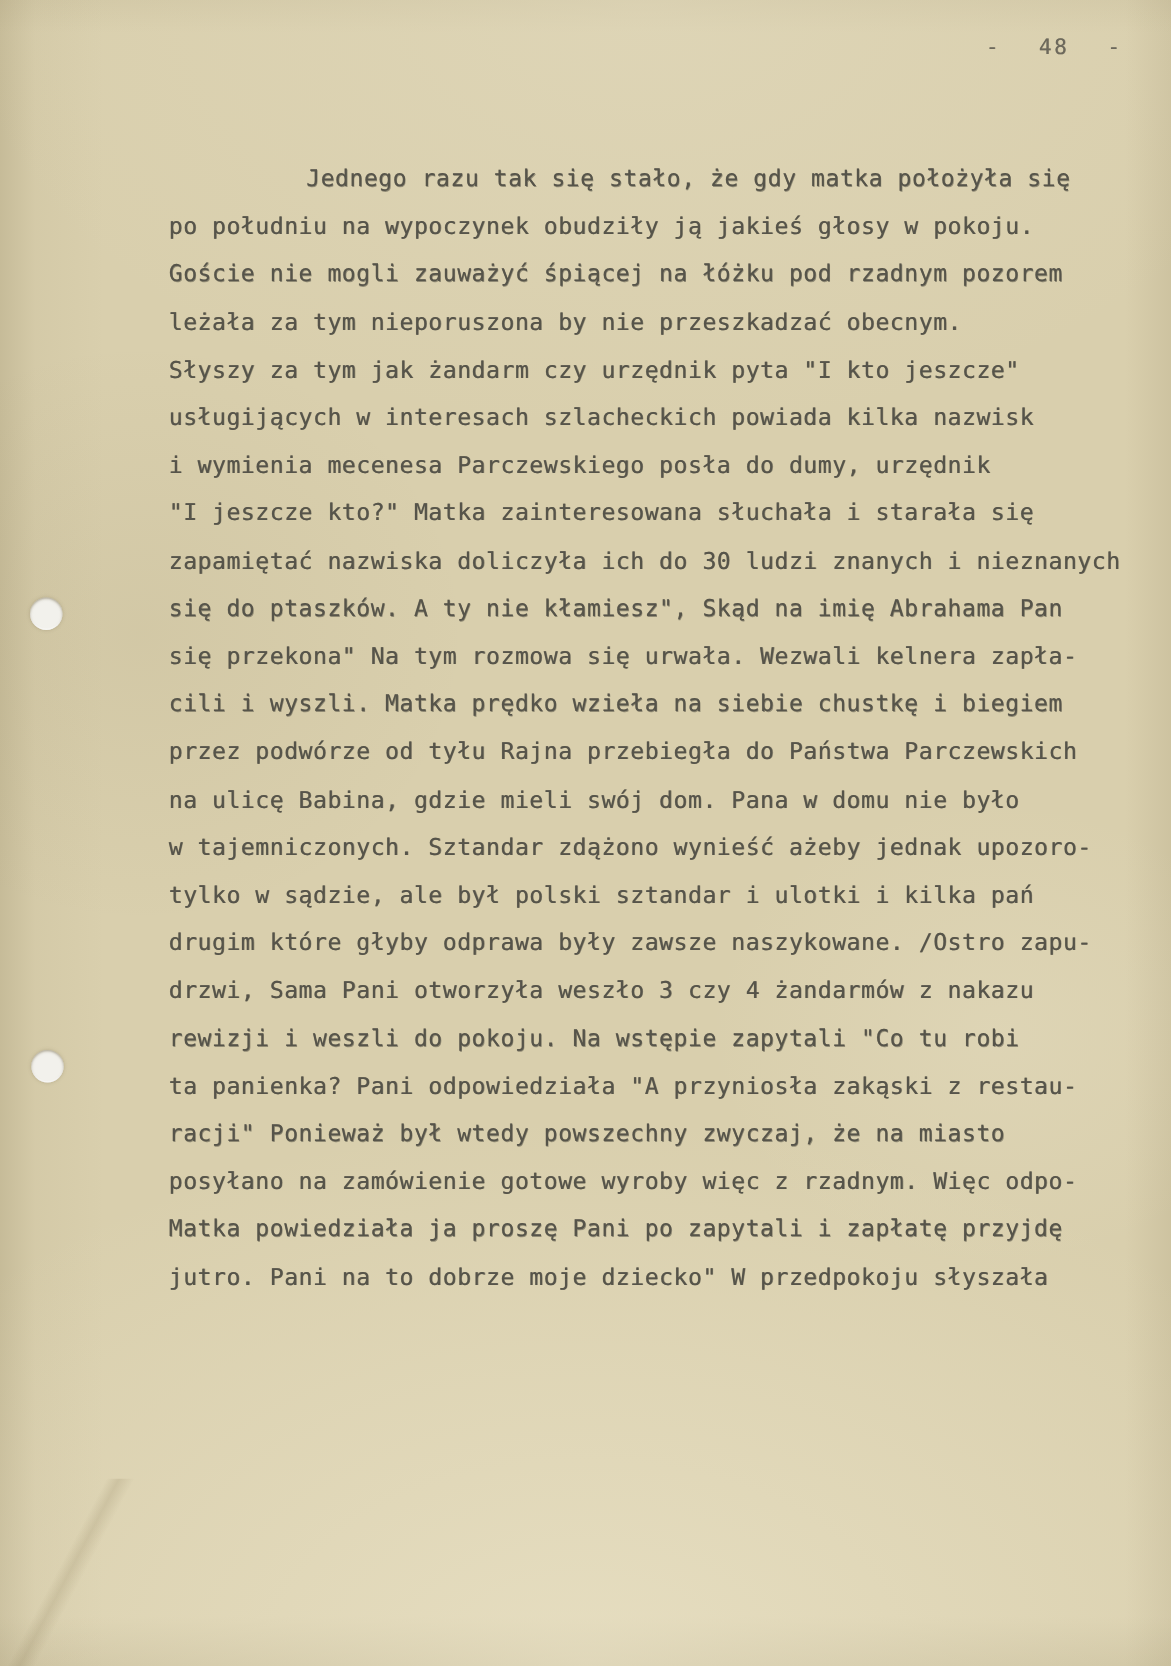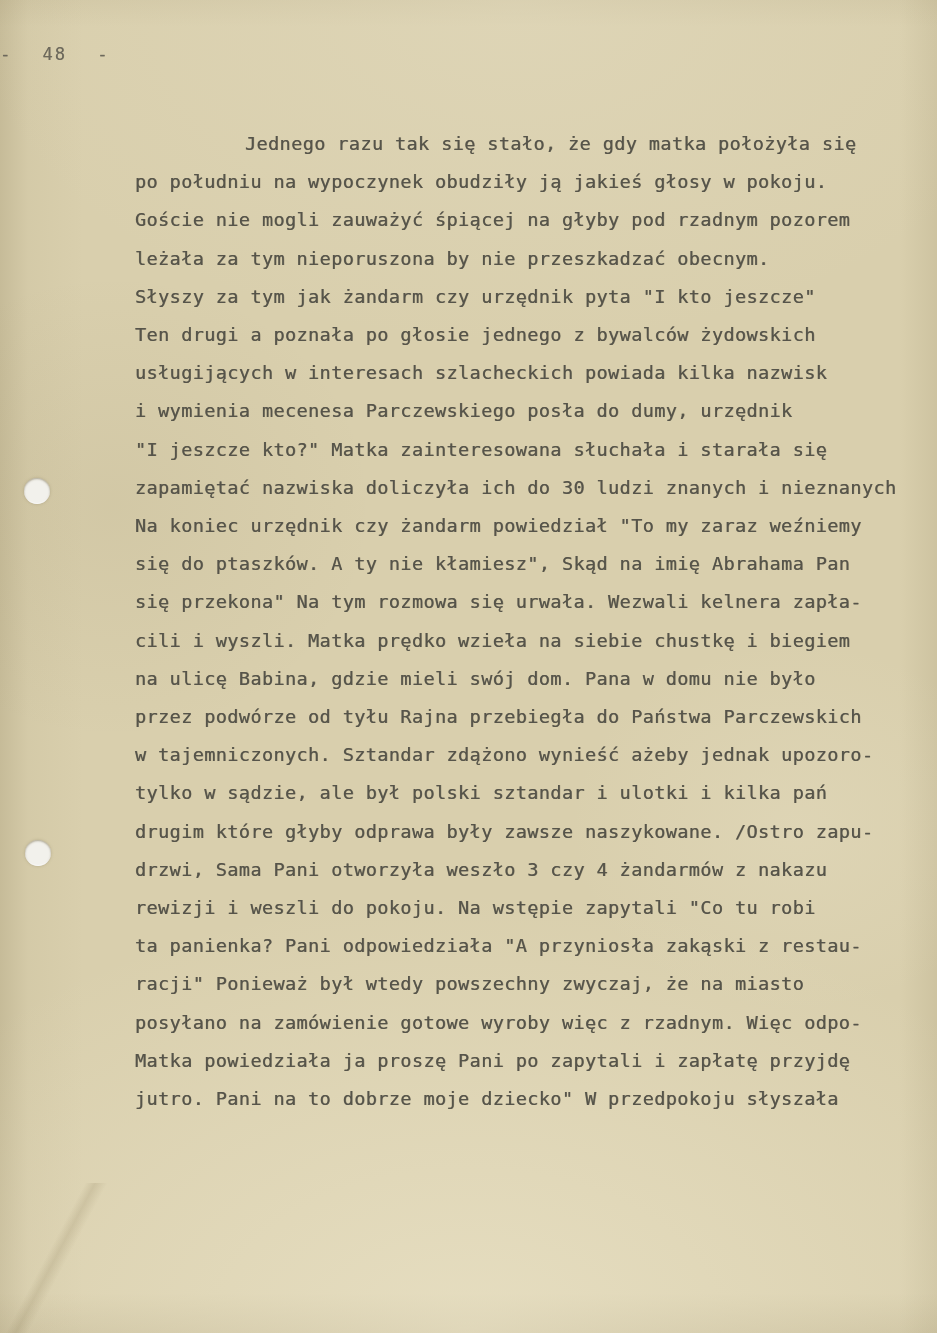"- 48 -" .page-number { text-align: left -> right; top: 44px -> 28px }
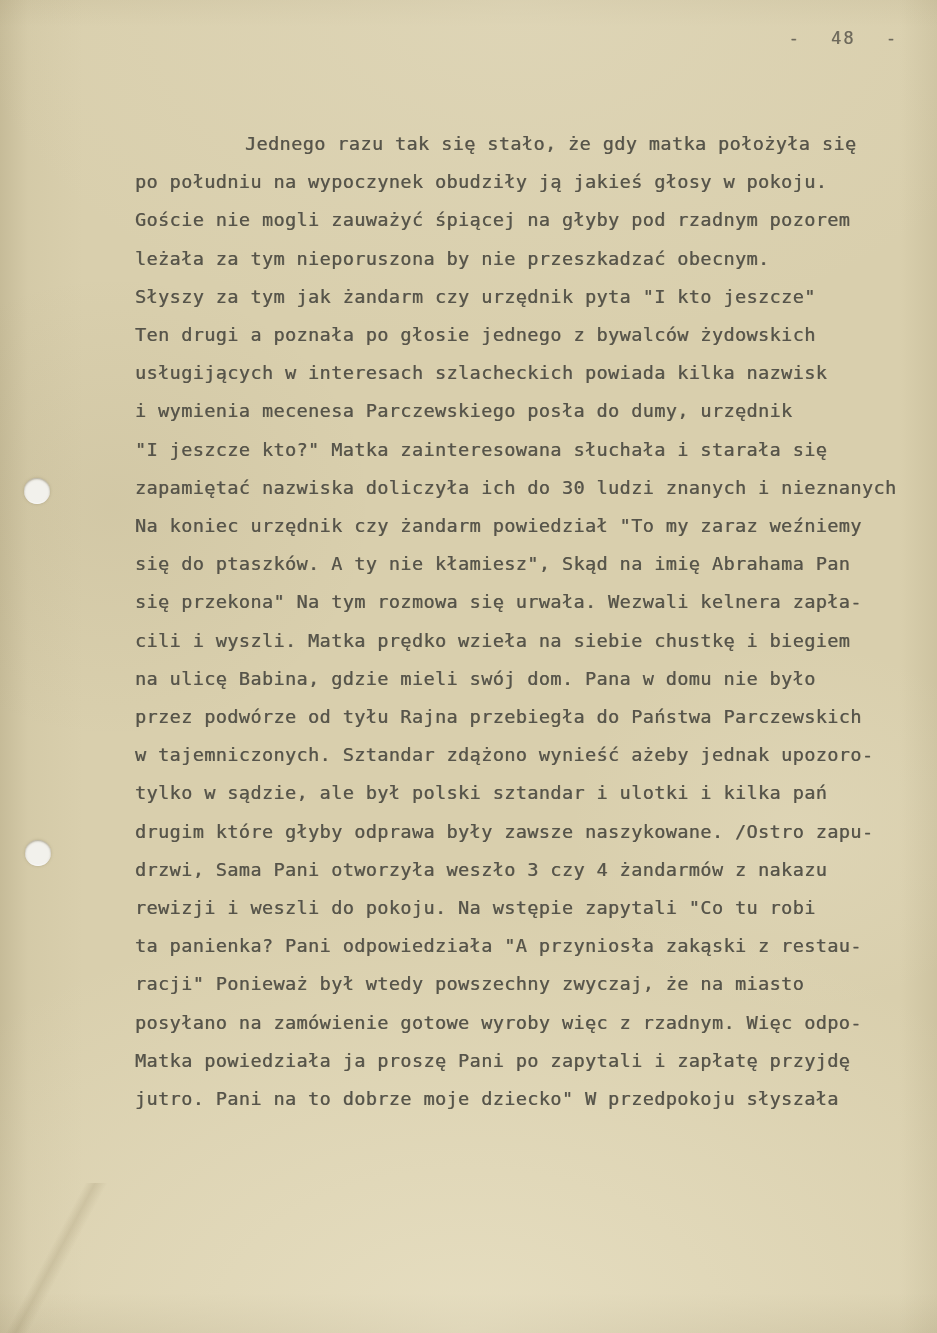"Goście nie mogli zauważyć śpiącej" div.line { text: głyby -> łóżku }
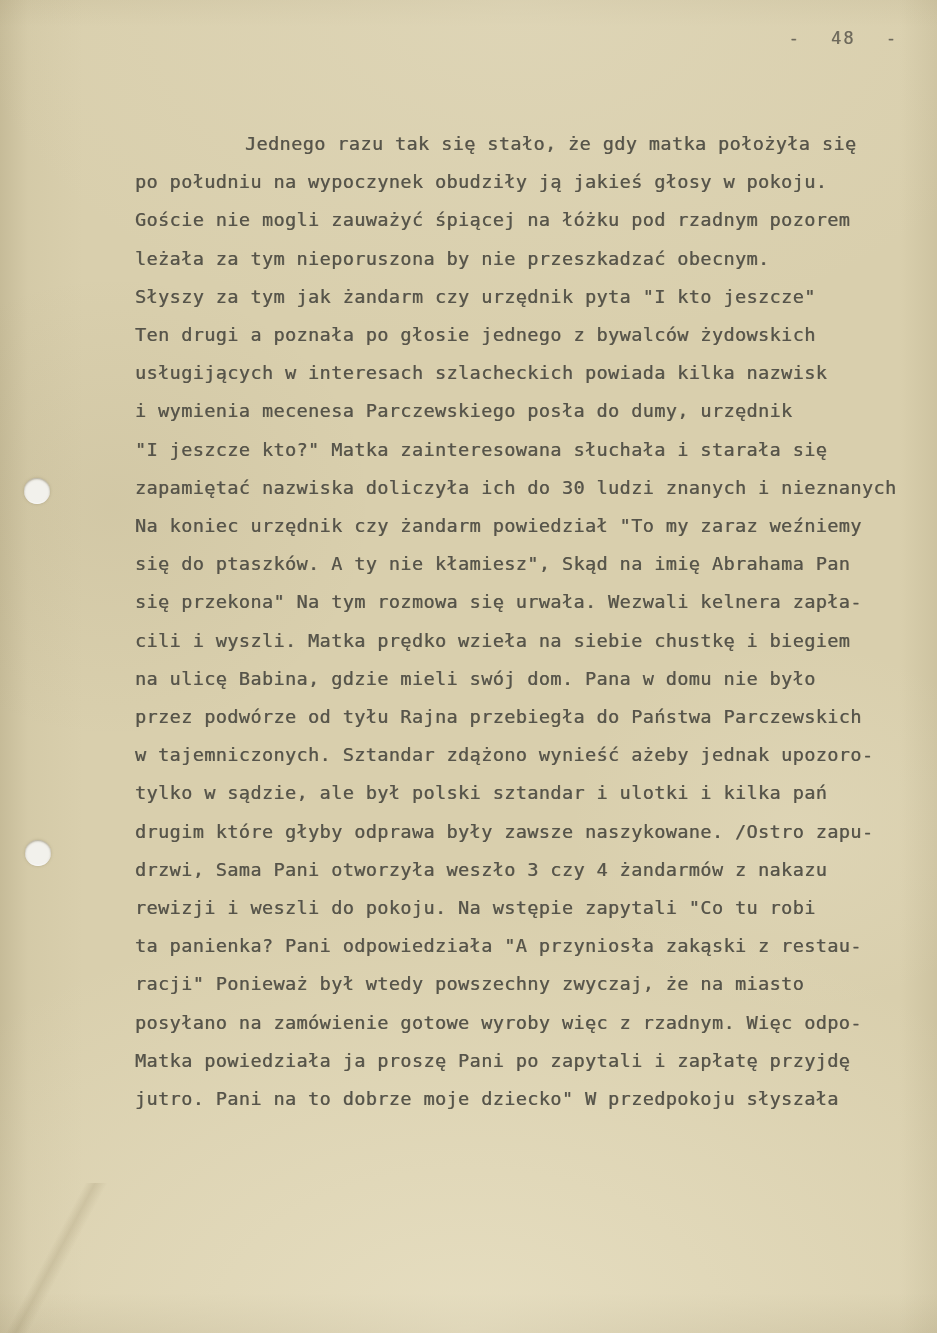"Ten drugi a poznała po" div.line { html: <div>Ten drugi a poznała po głosie jednego z bywalców żydowskich</div> -> none }
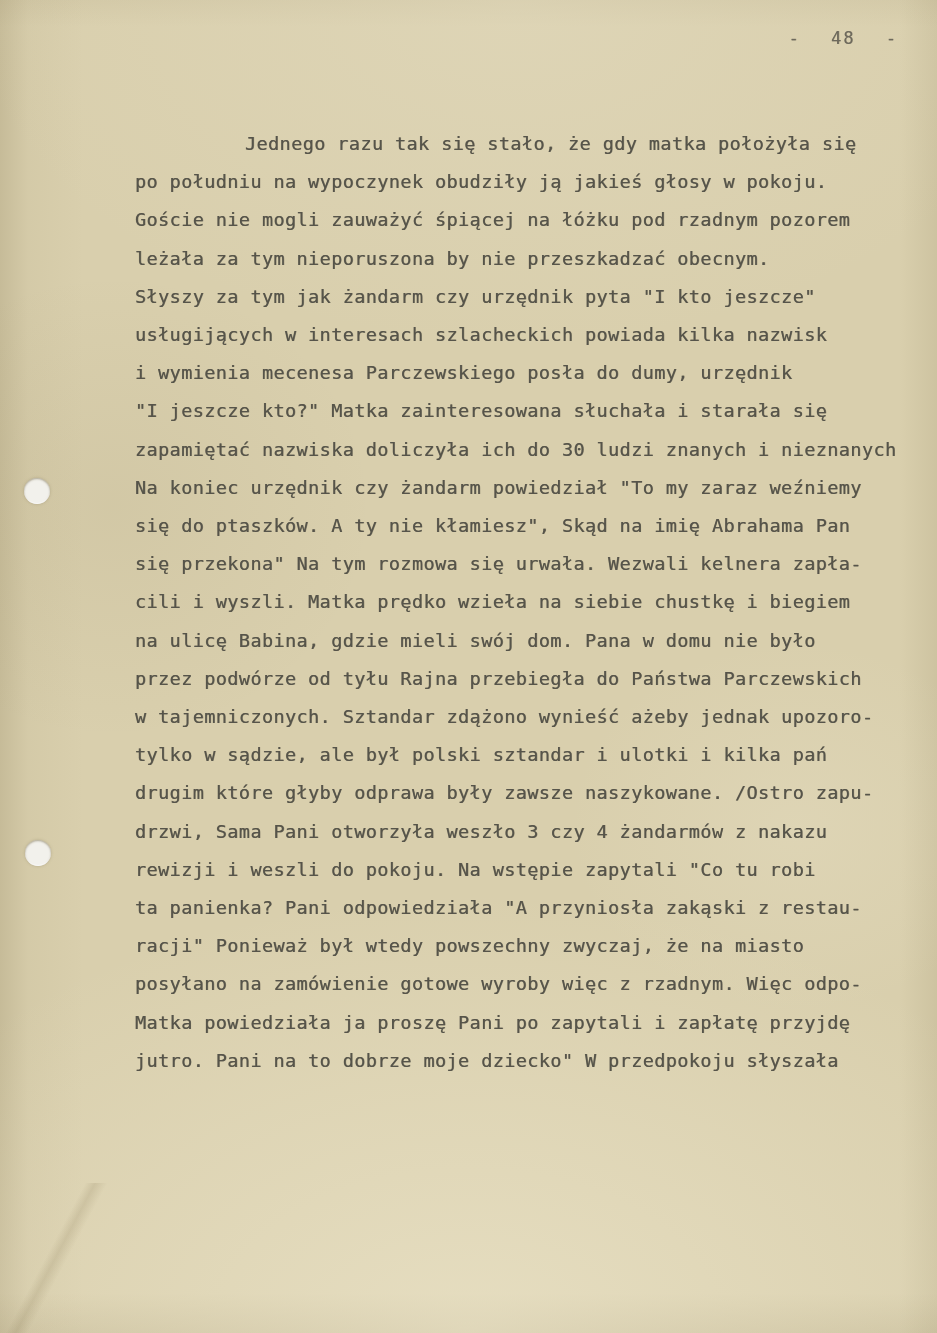"Na koniec urzędnik czy żandarm" div.line { html: <div>Na koniec urzędnik czy żandarm powiedział "To my zaraz weźniemy</div> -> none }
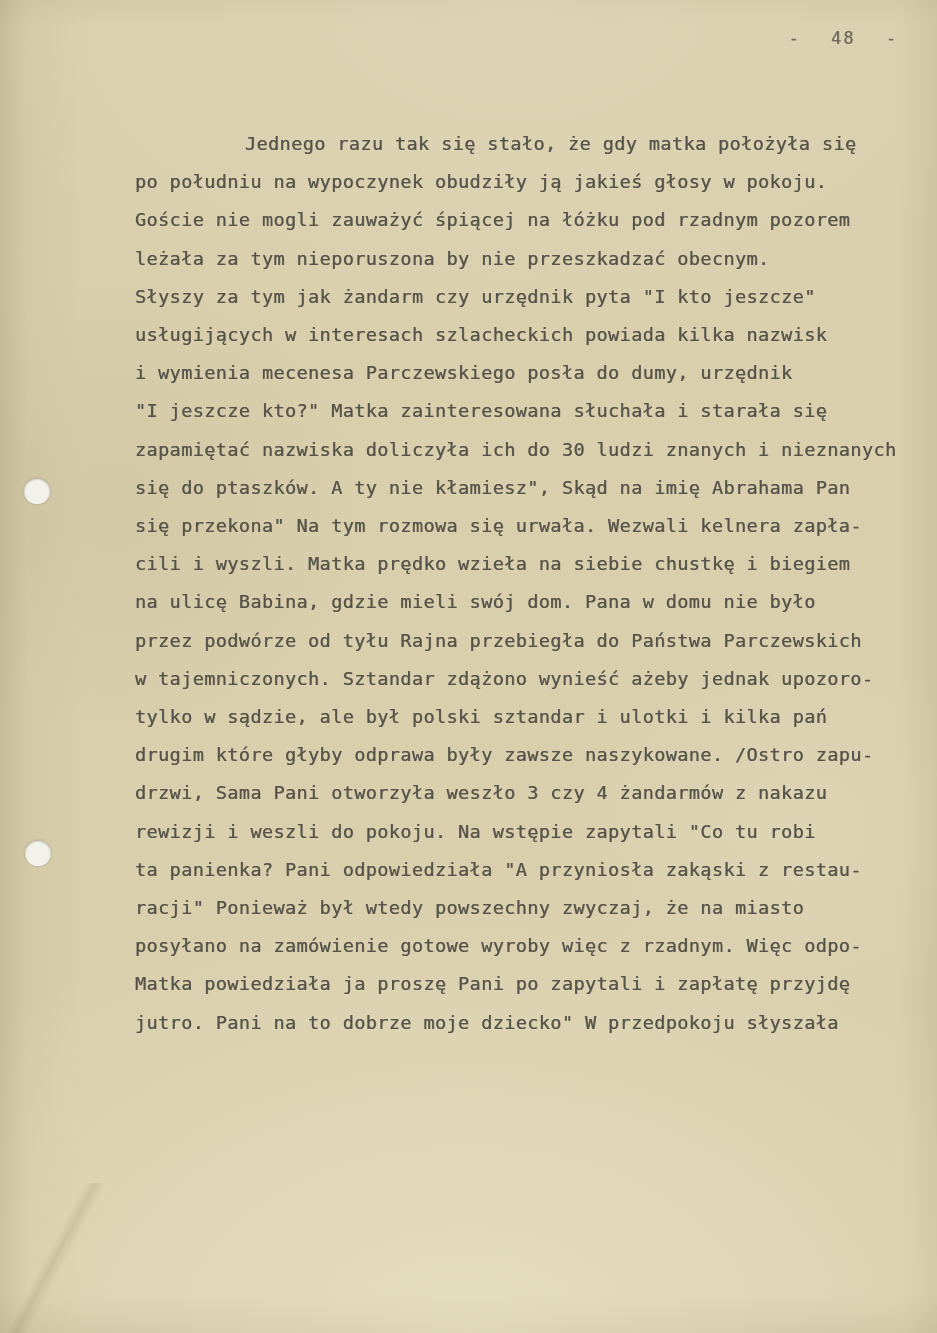"na ulicę Babina, gdzie mieli" div.line { order: before "przez podwórze od tyłu Rajna" -> after "przez podwórze od tyłu Rajna" }
